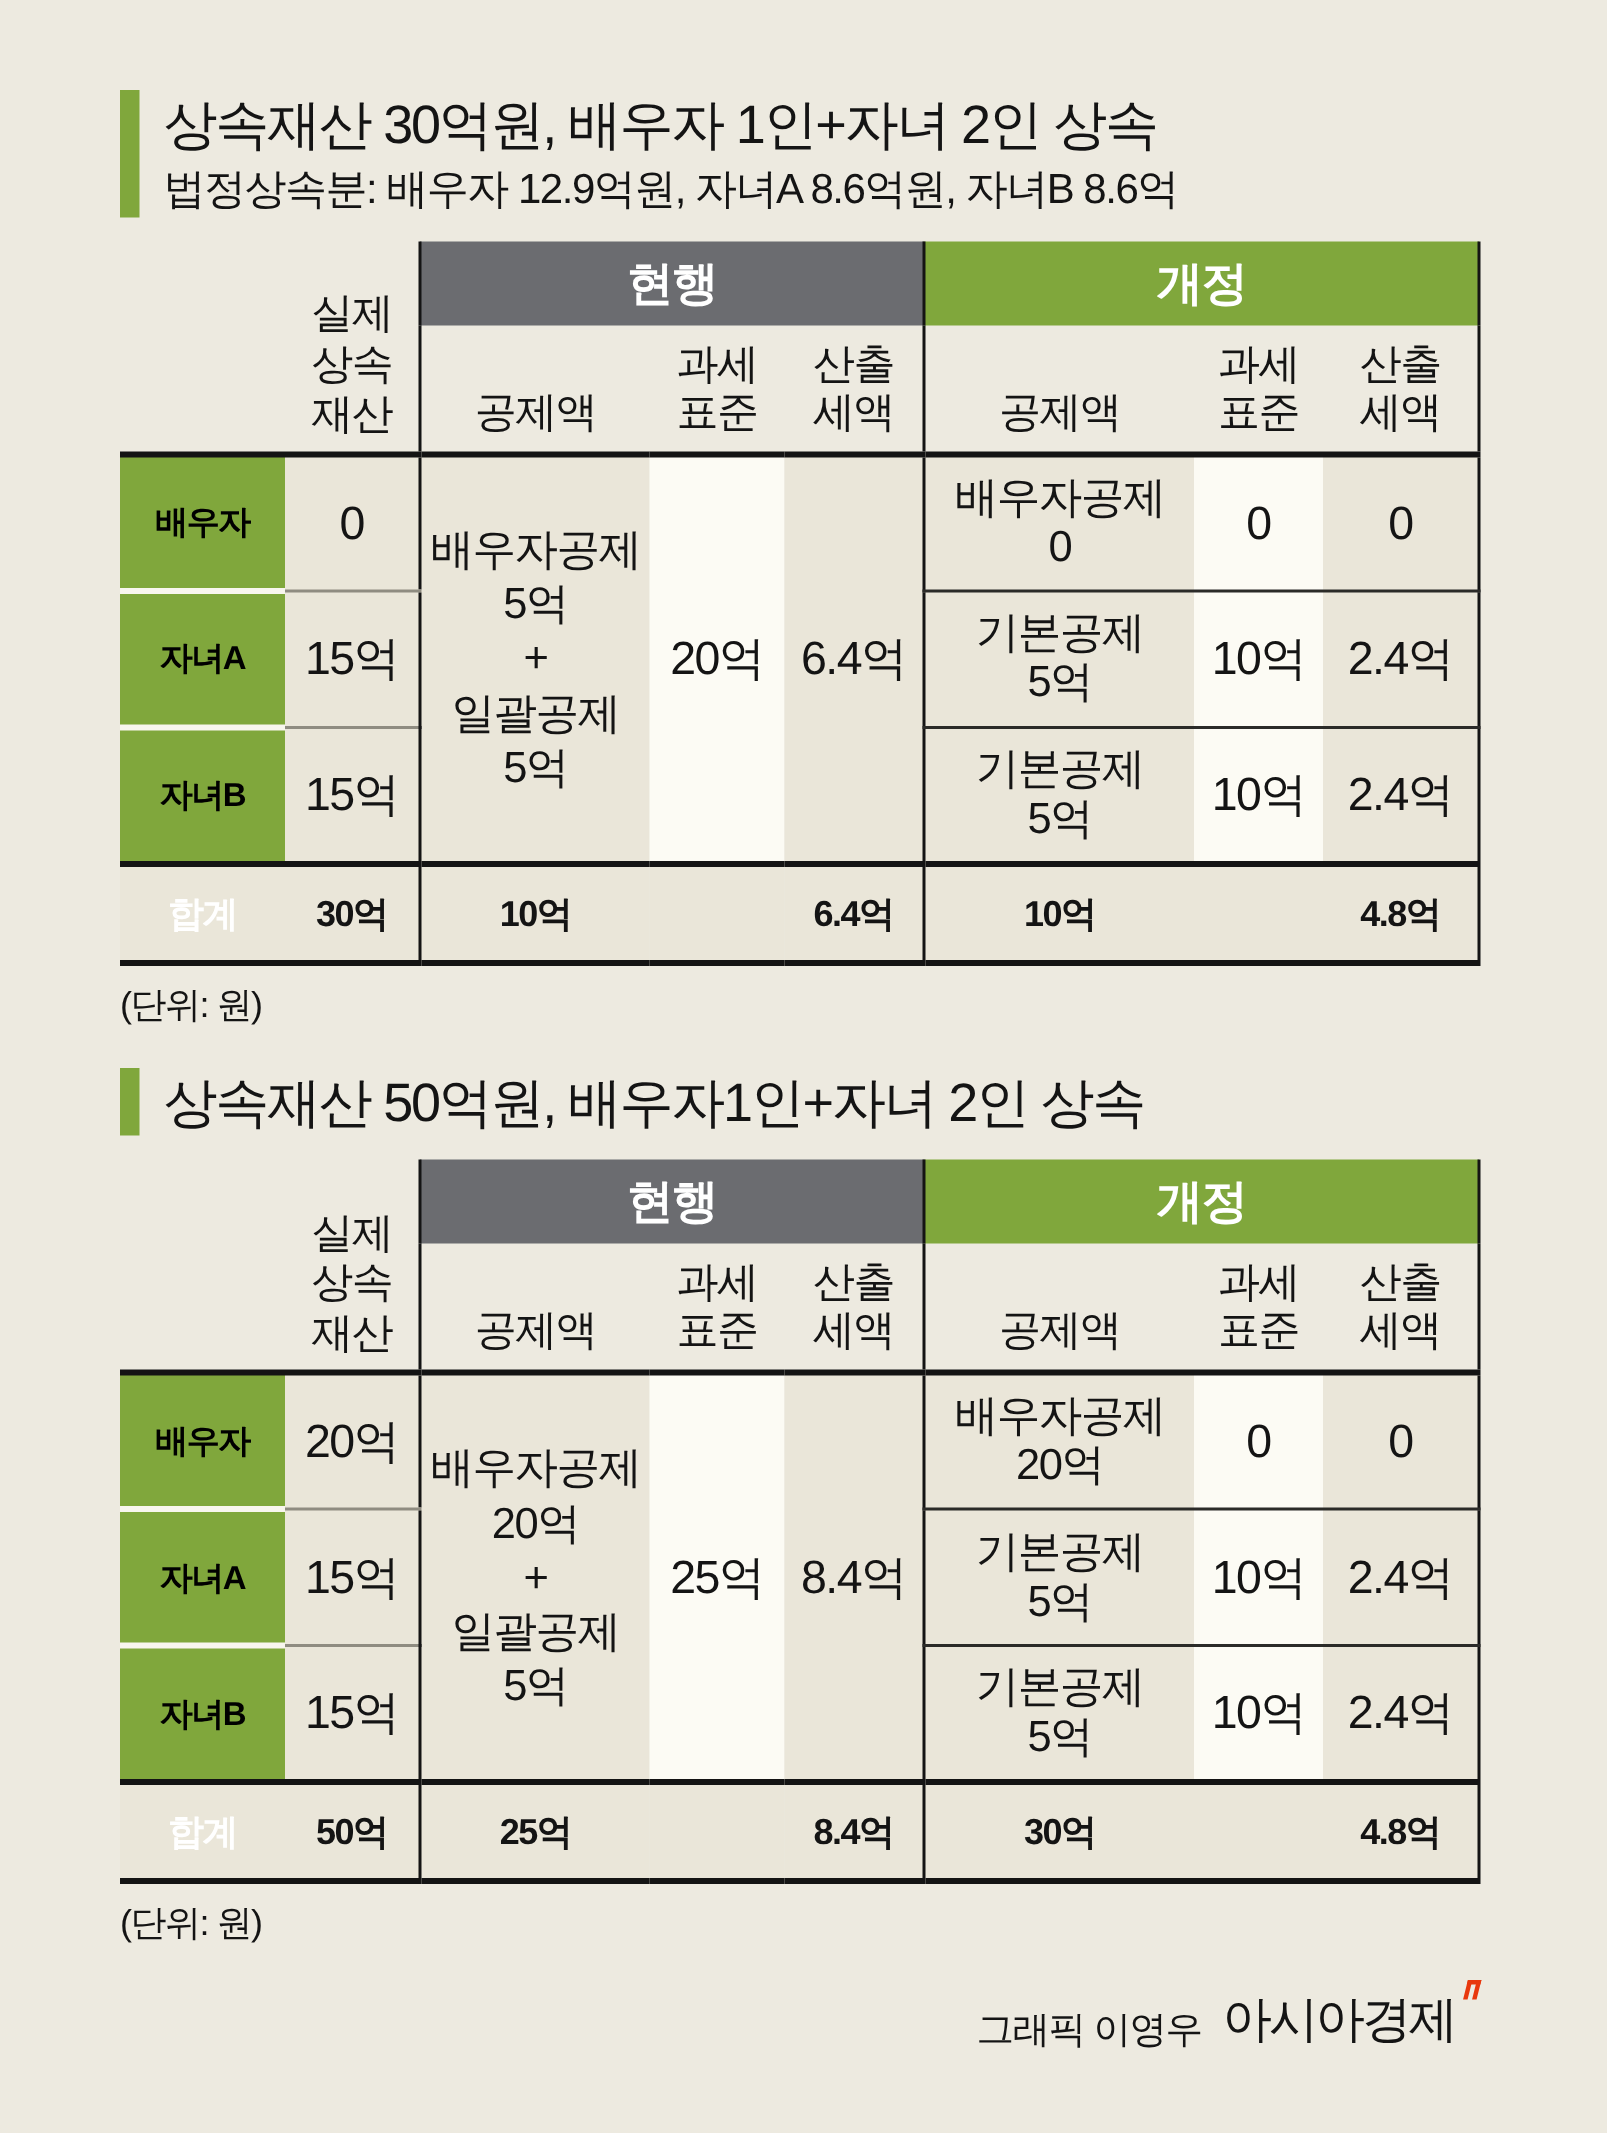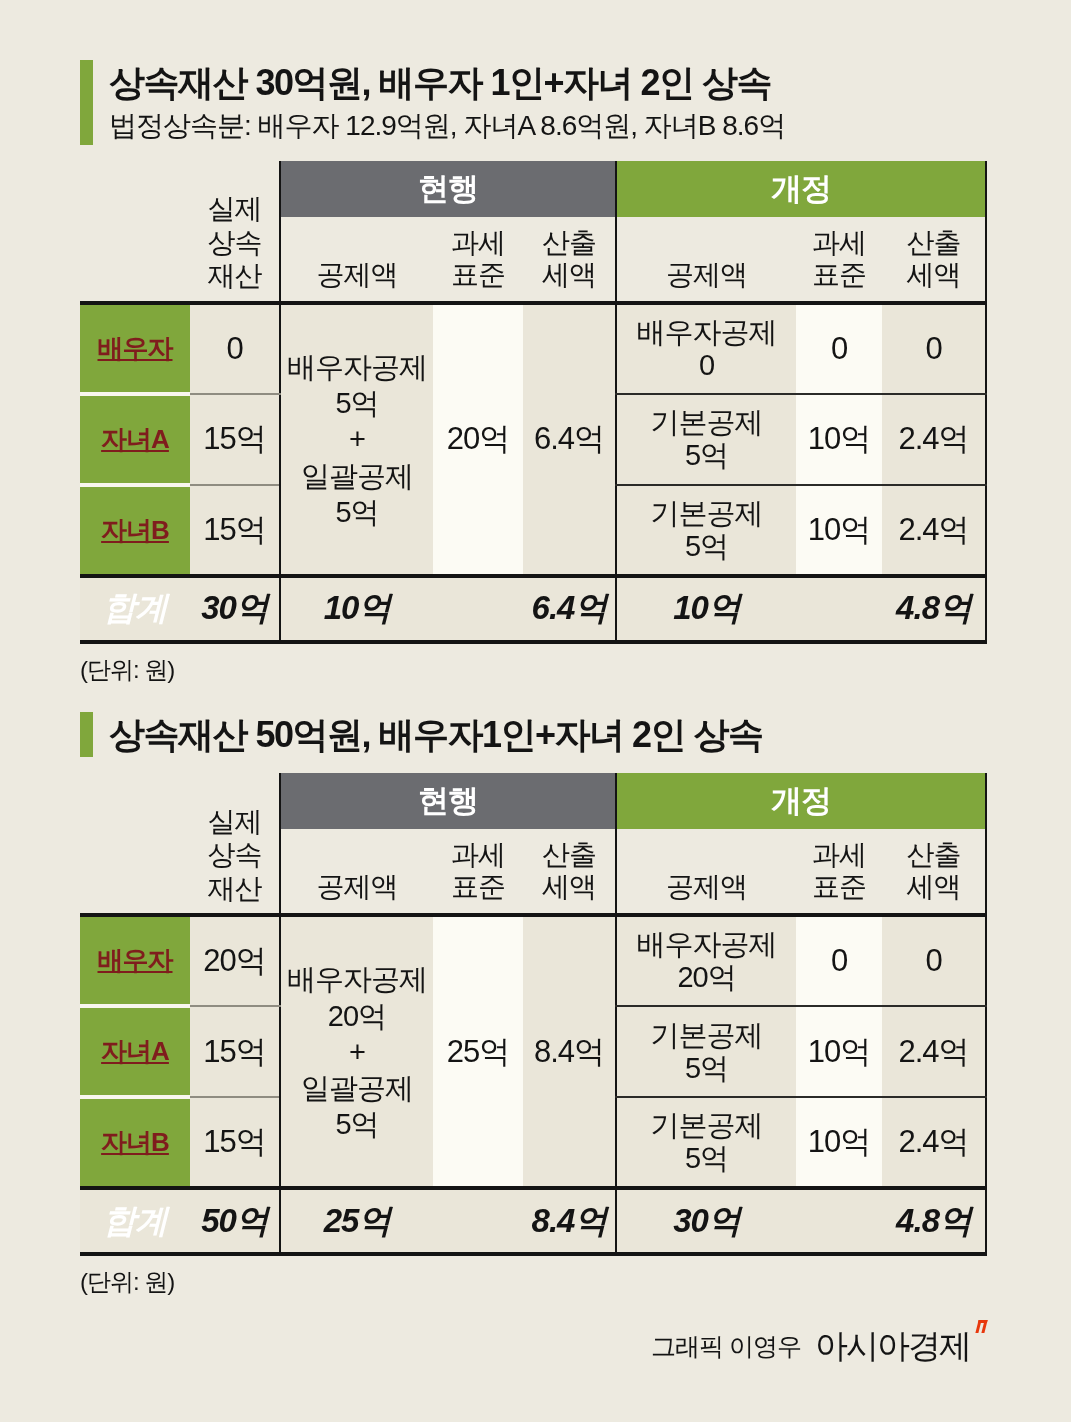"상속재산 30억원, 배우자 1인+자녀 2인" .main-title { font-weight: bold -> normal }
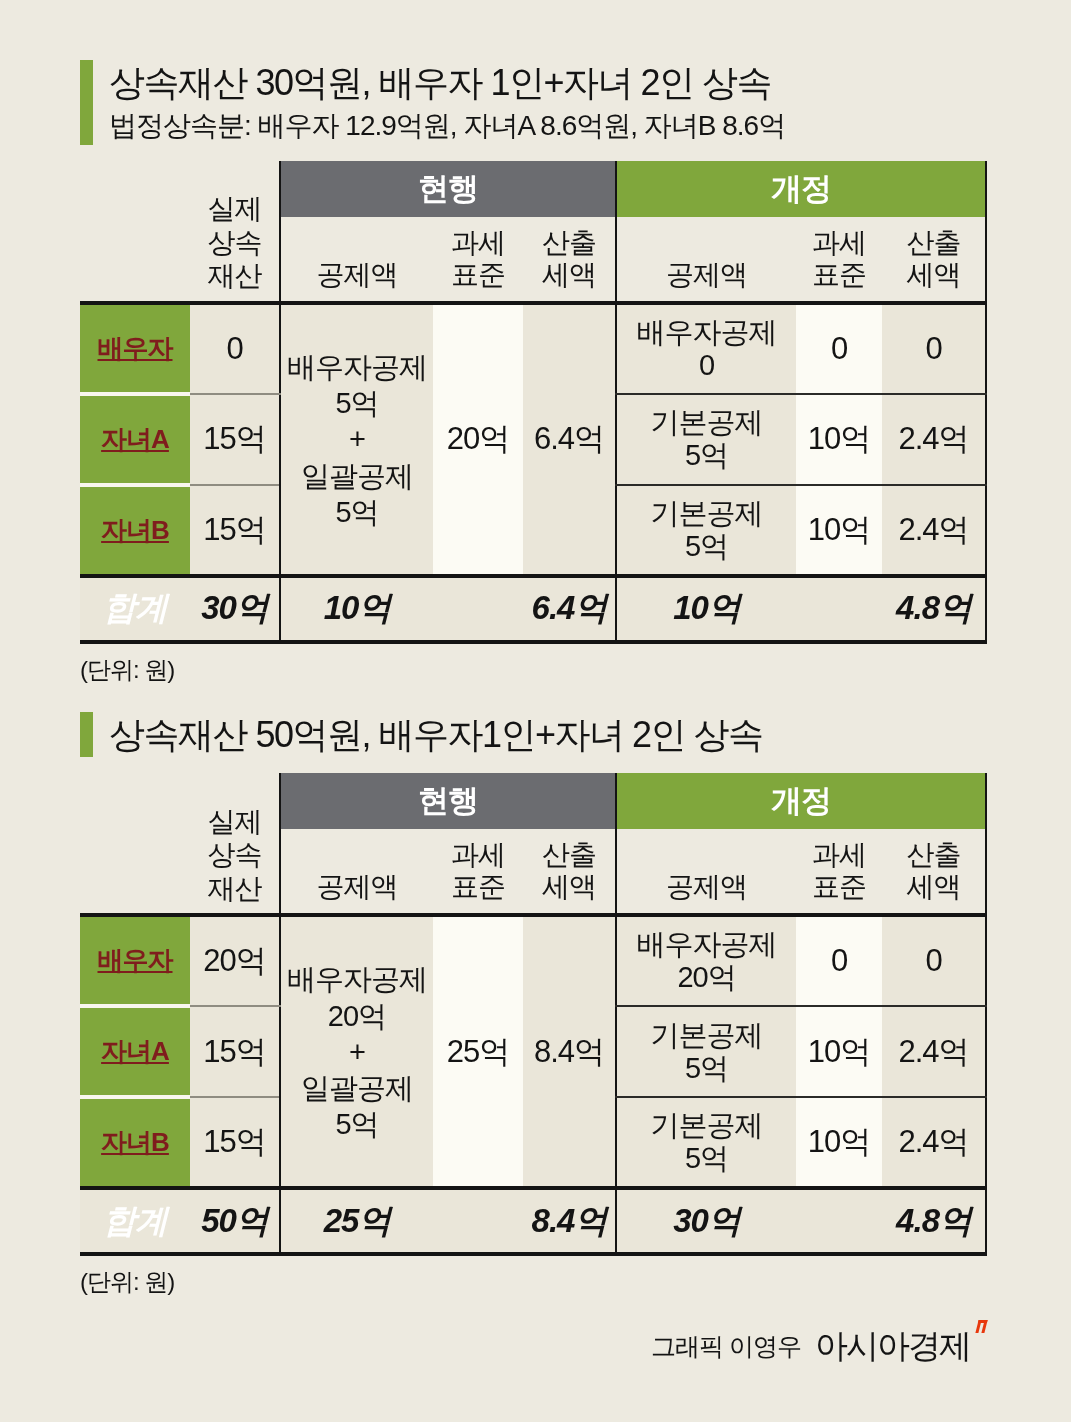"배우자" td.rowlabel { color: #7f1d1d -> #000000; font-size: 26px -> 22px; text-decoration: underline -> none }
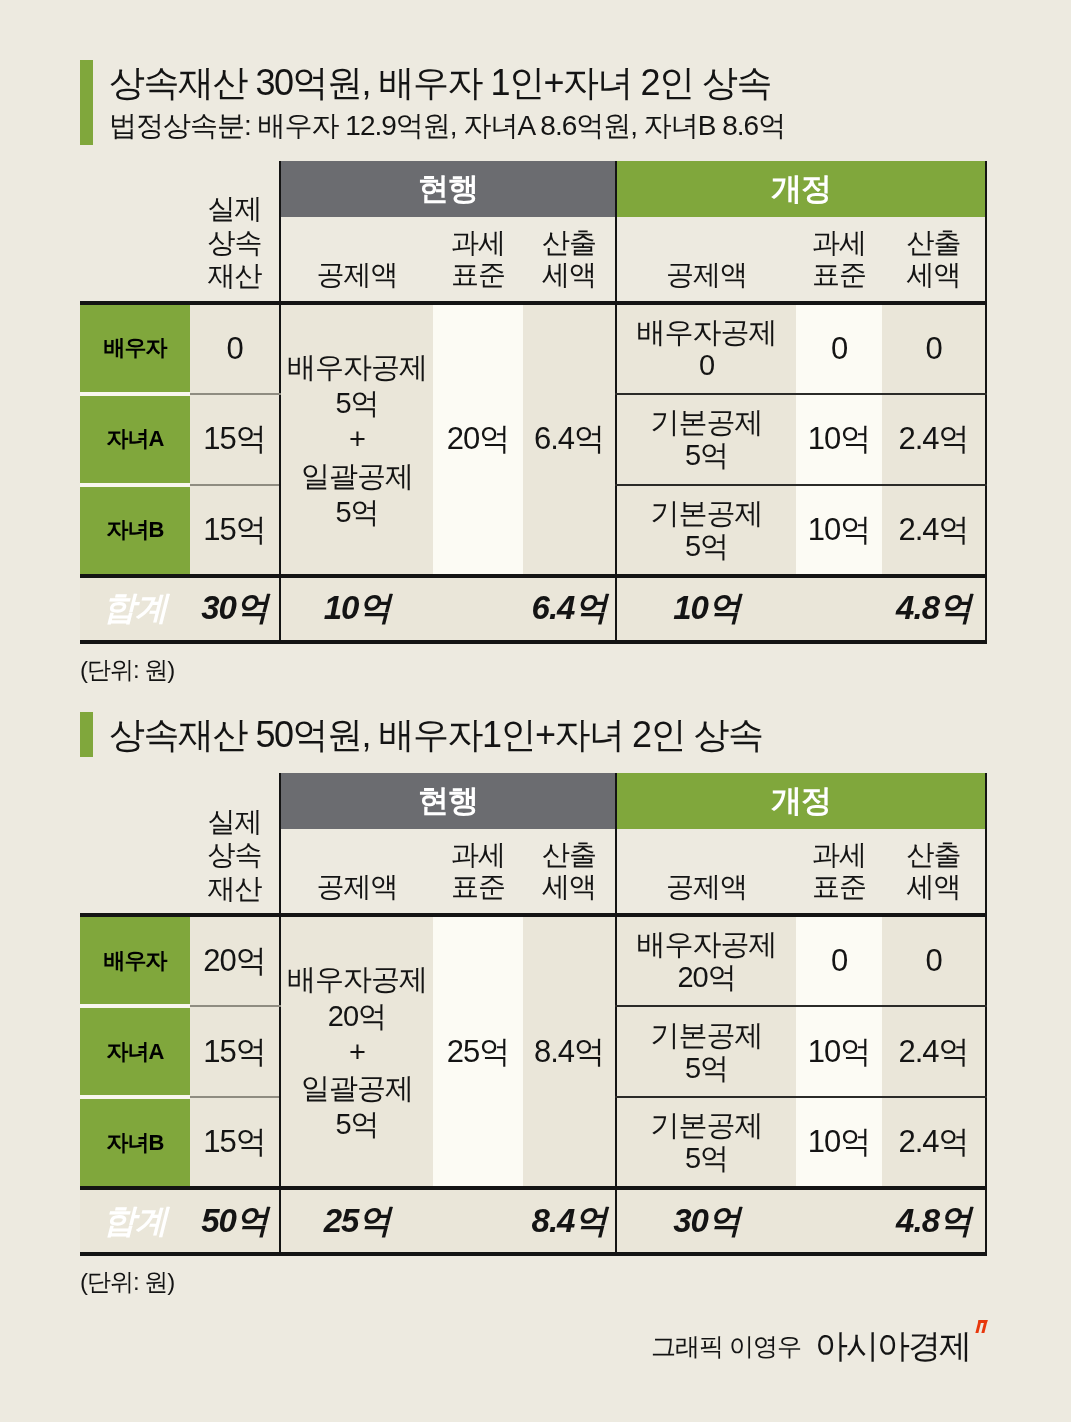"합계" tr.totals-row td { font-size: 33px -> 24px; font-style: italic -> none }
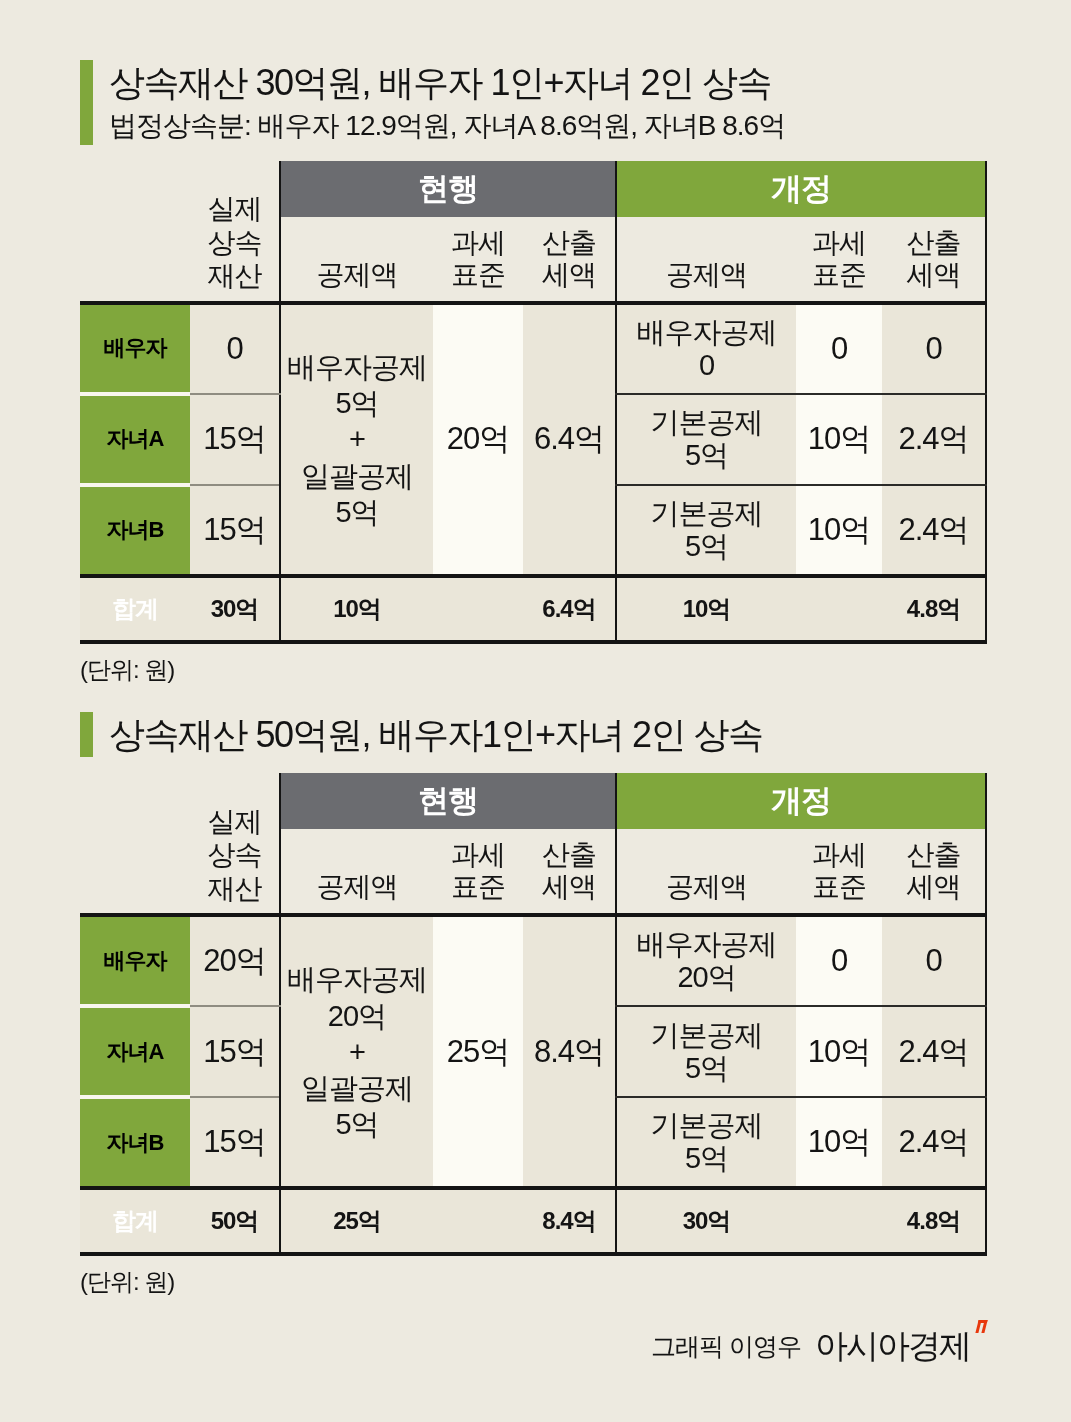"그래픽 이영우" .footer { align-items: center -> flex-end }
